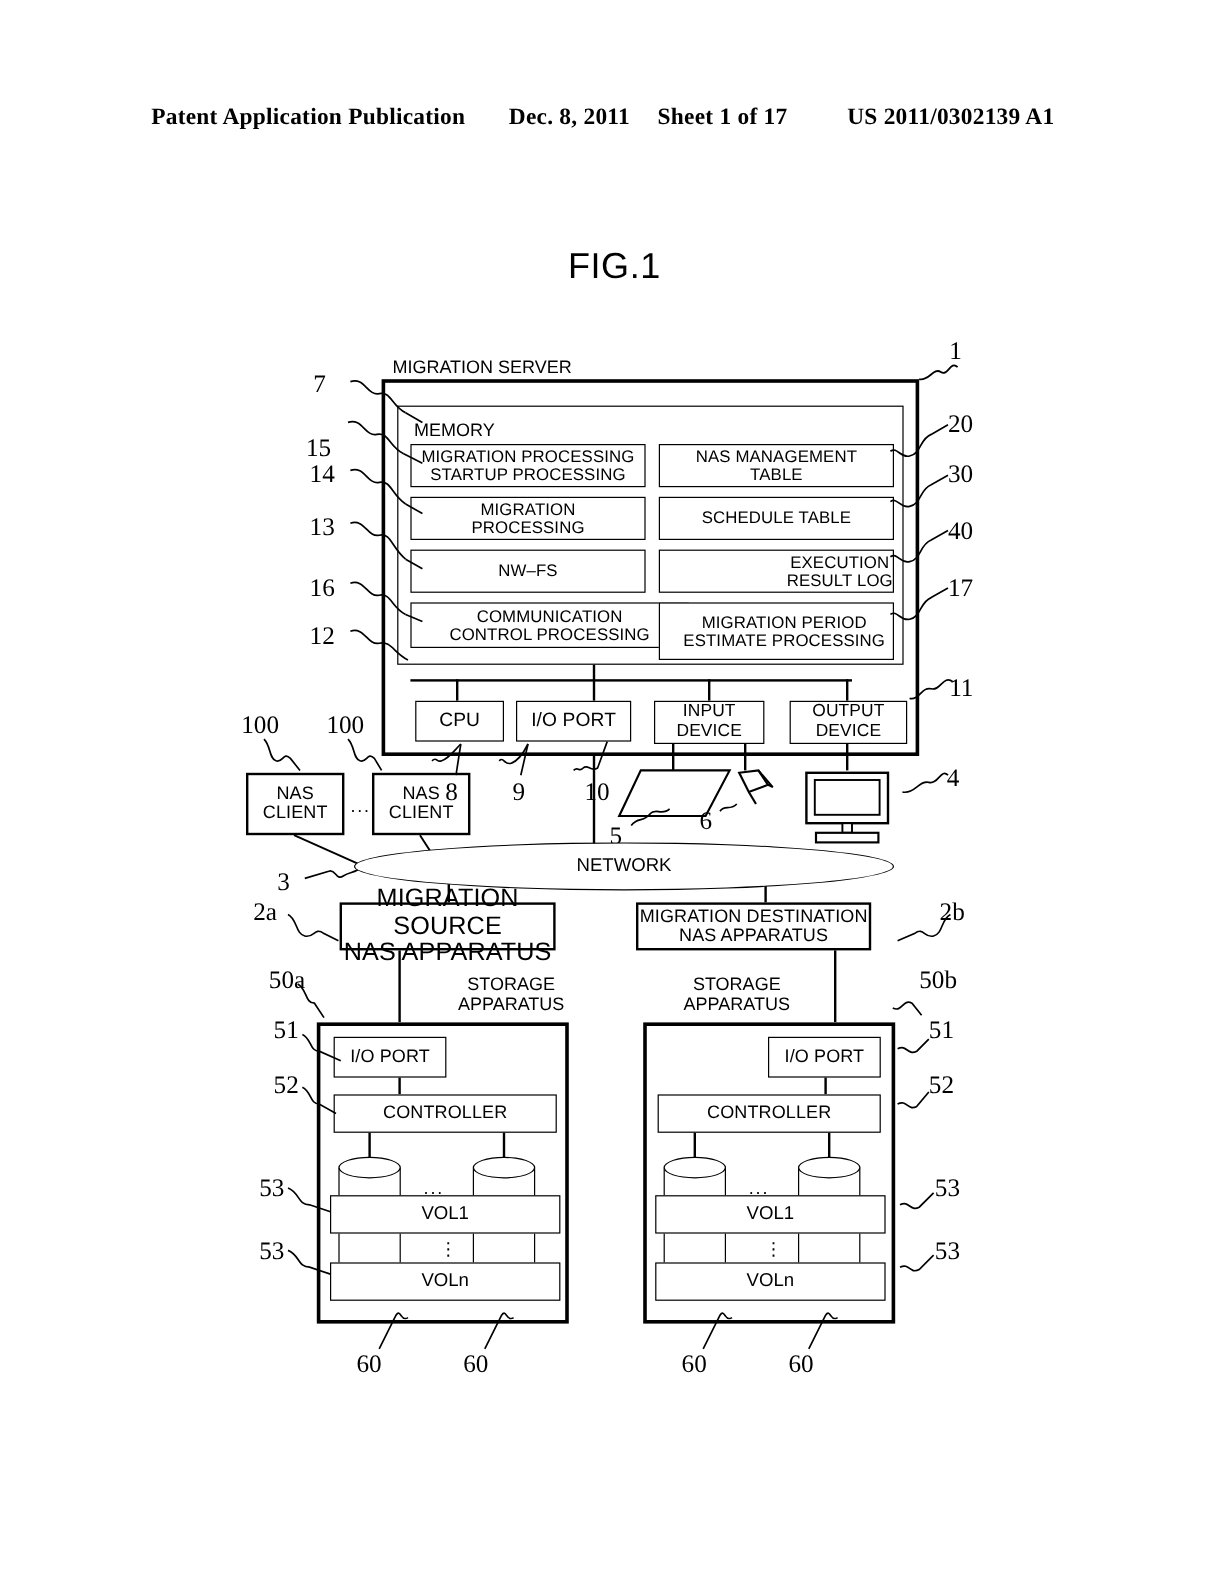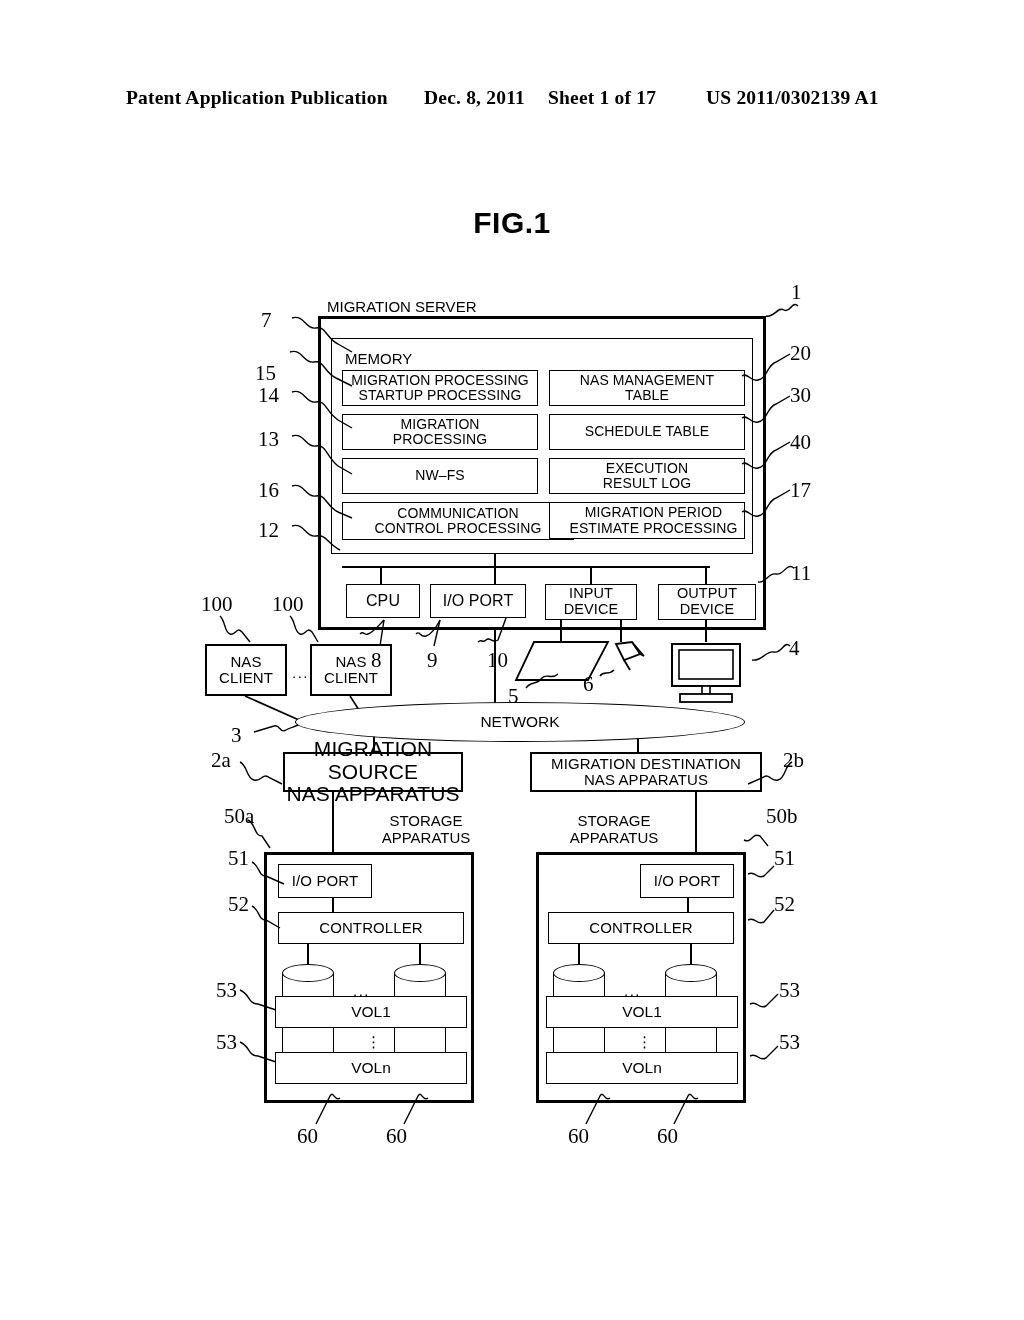"FIG.1" #fig-title { font-weight: bold -> normal }
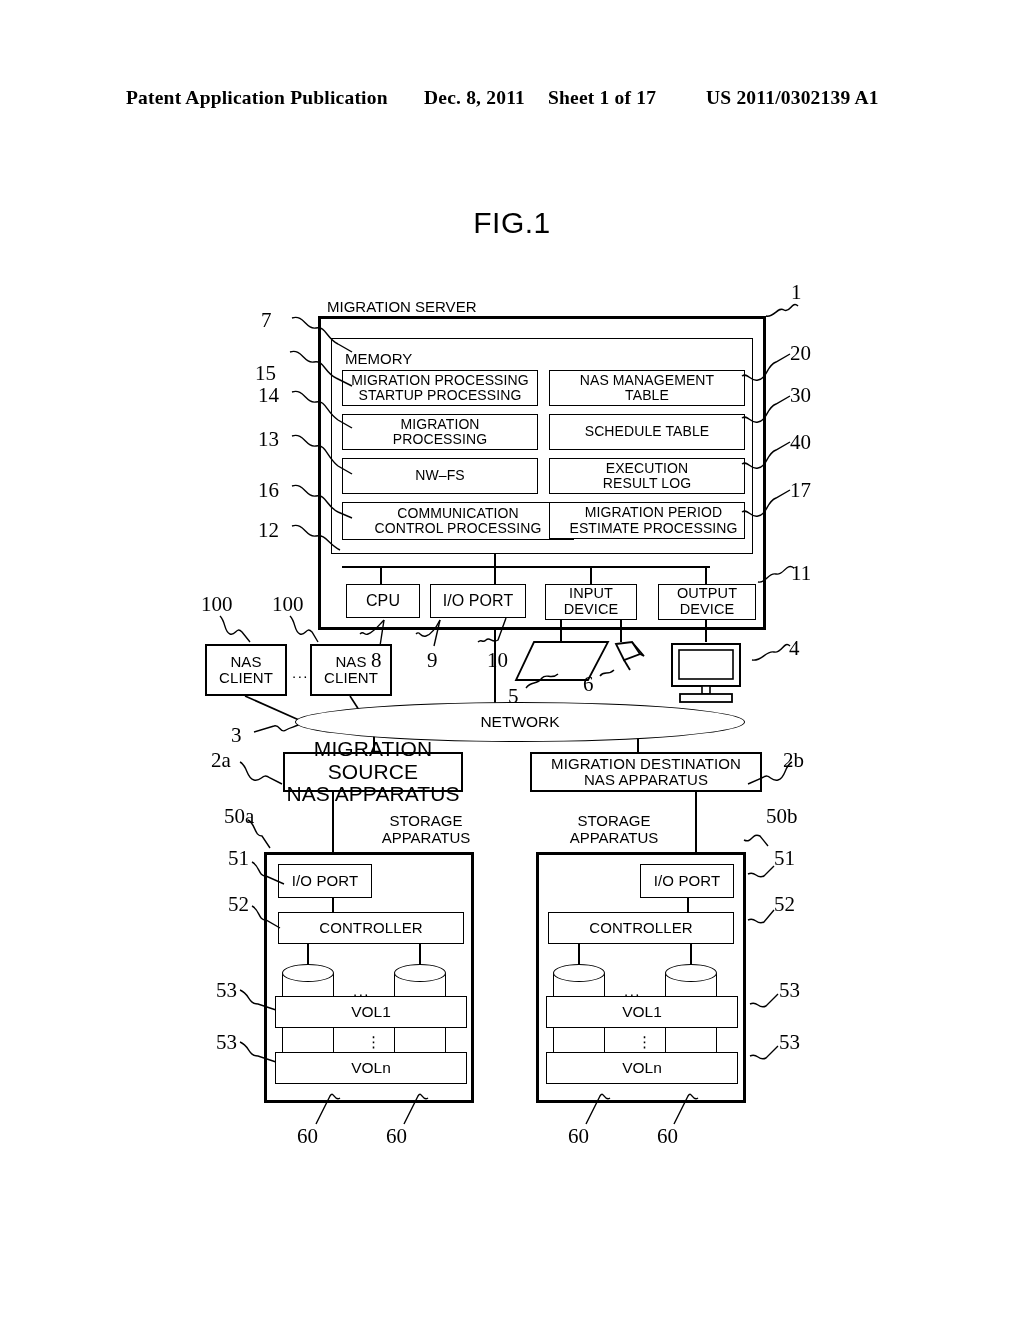"EXECUTION" div.box { justify-content: none -> flex-end }
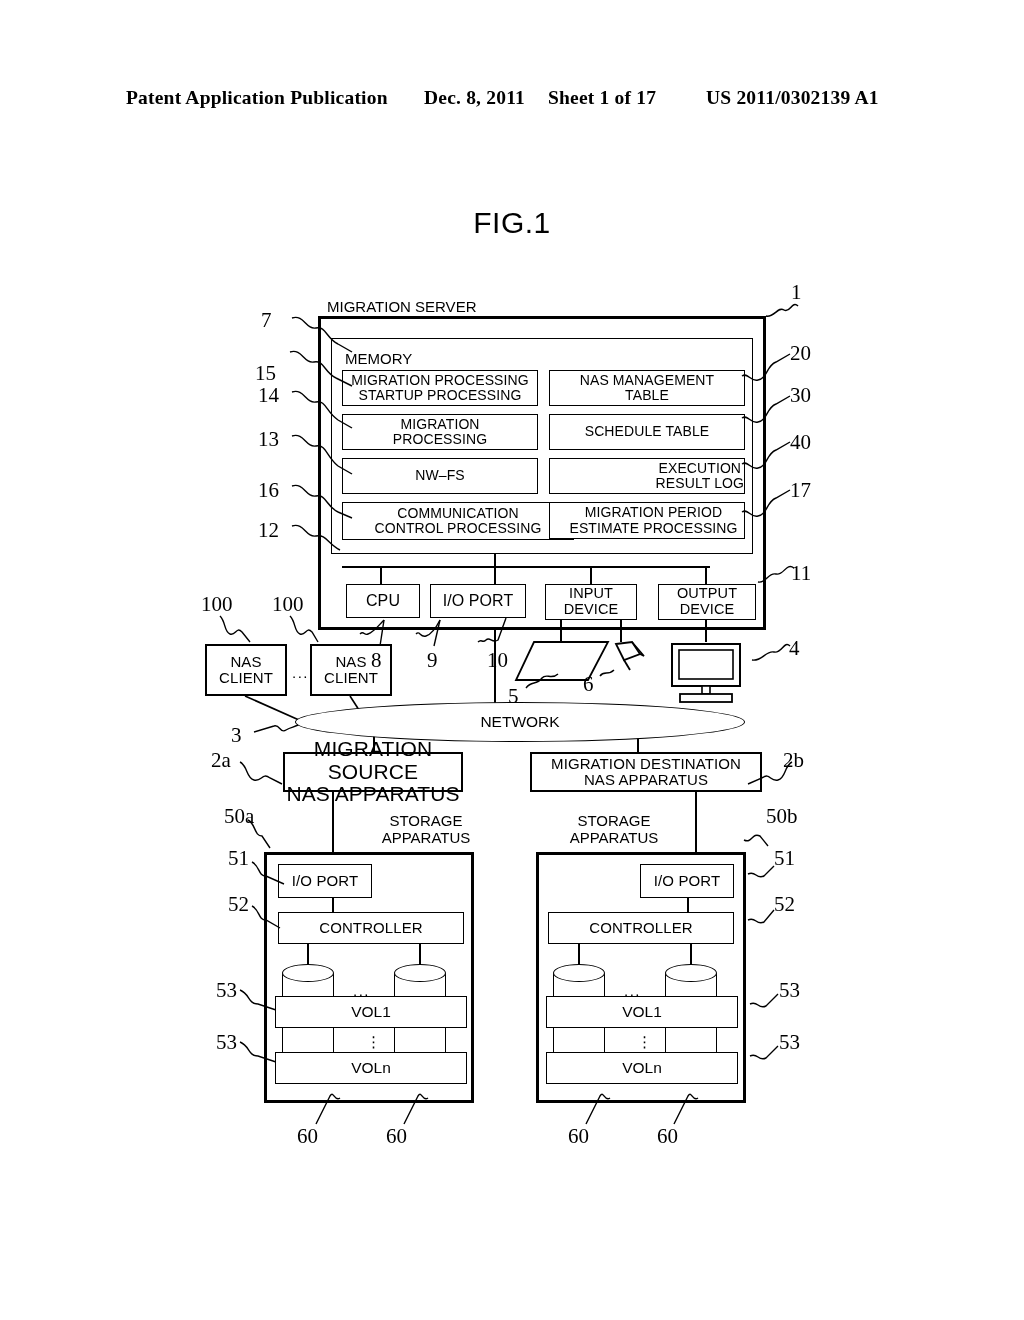"MIGRATION PERIOD" div.box { height: 37px -> 48px }
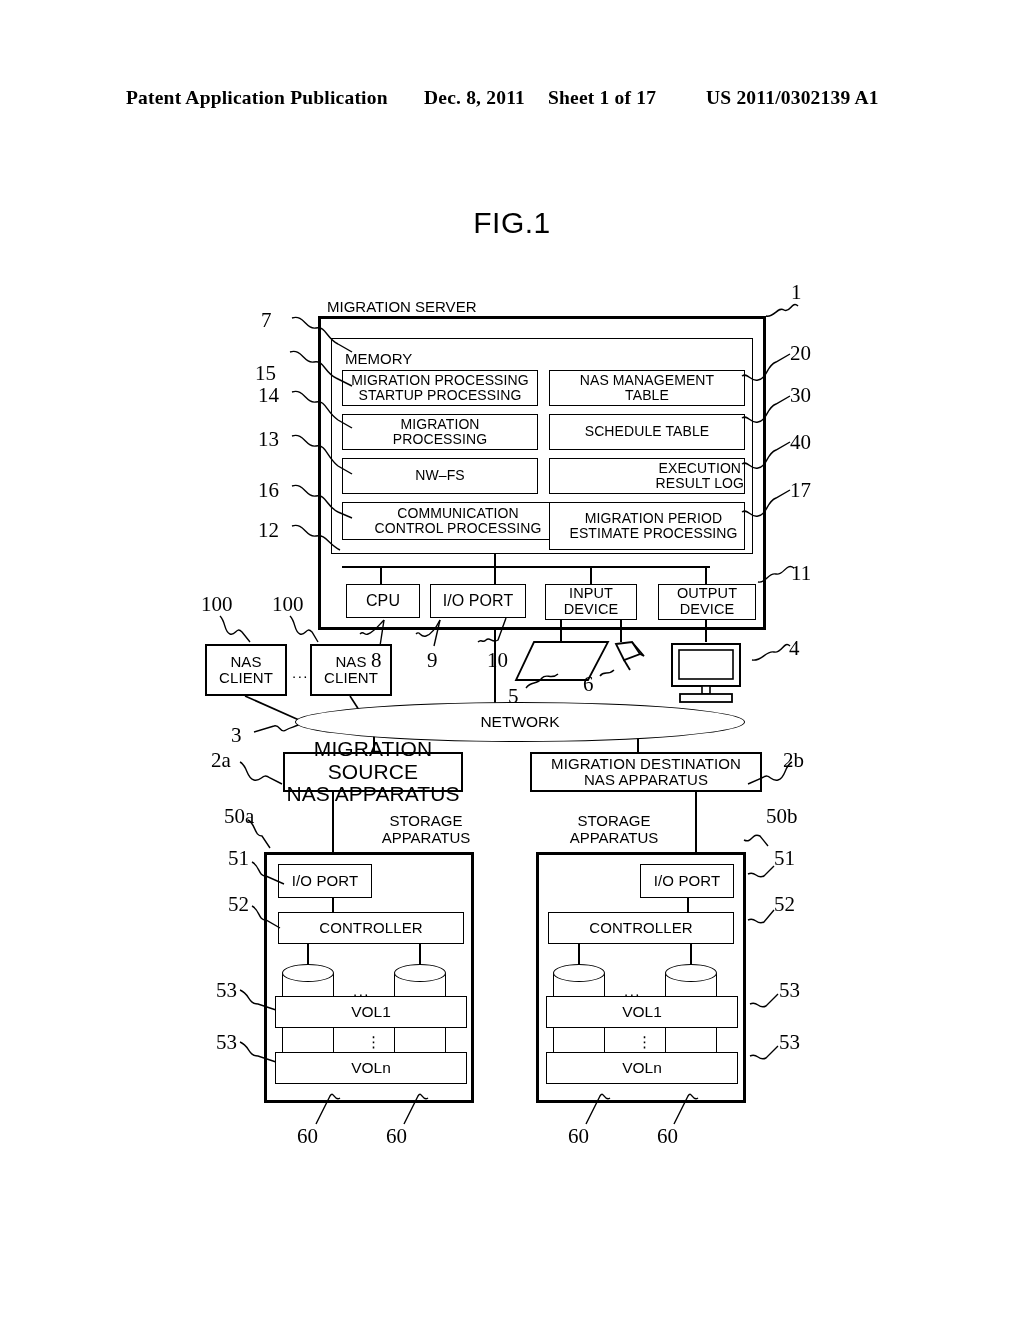"MIGRATION DESTINATION" div.box { width: 232px -> 196px }
